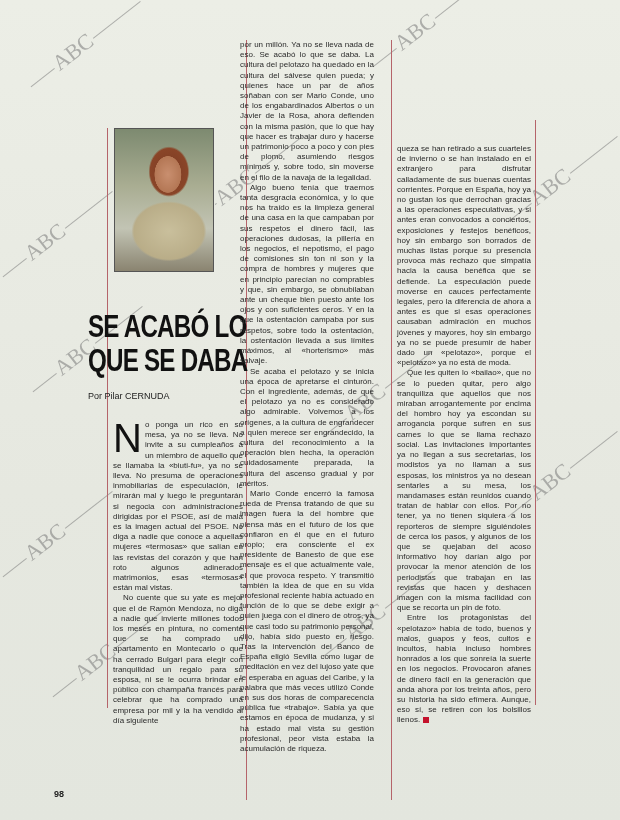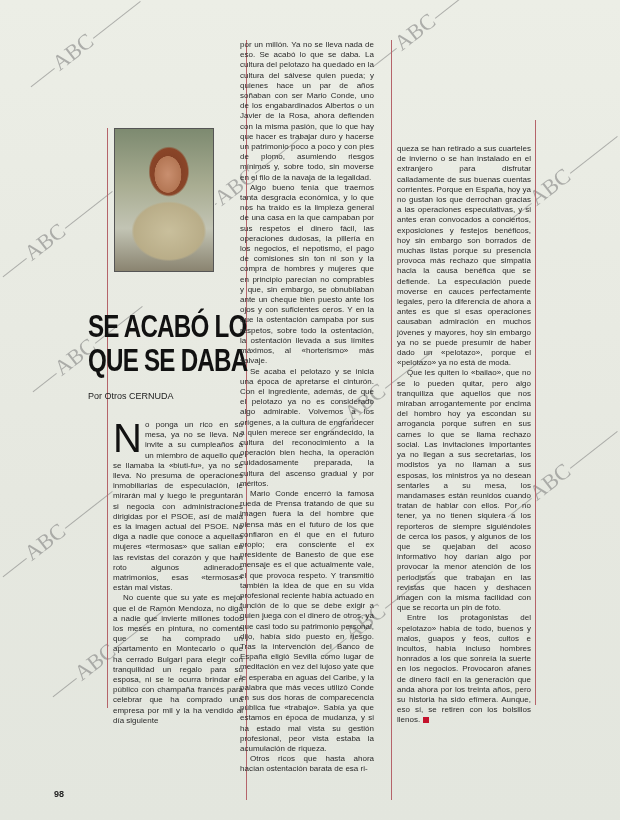"Por Otros CERNUDA" div.byline { text: Otros -> Pilar }
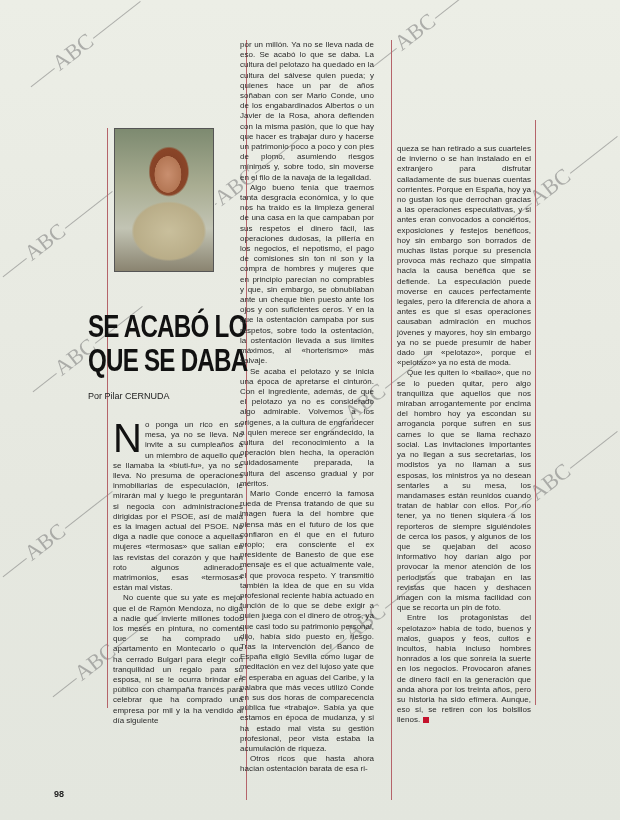"Otros ricos que hasta ahora" p { html: <p>Otros ricos que hasta ahora hacían ostentación barata de esa ri-</p> -> none }
